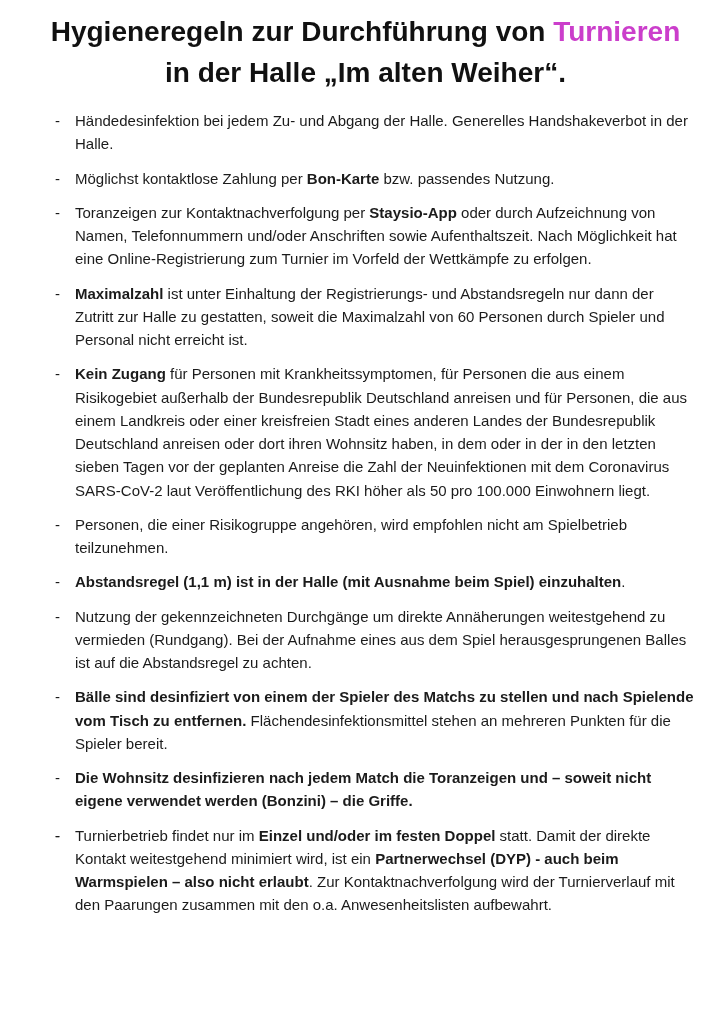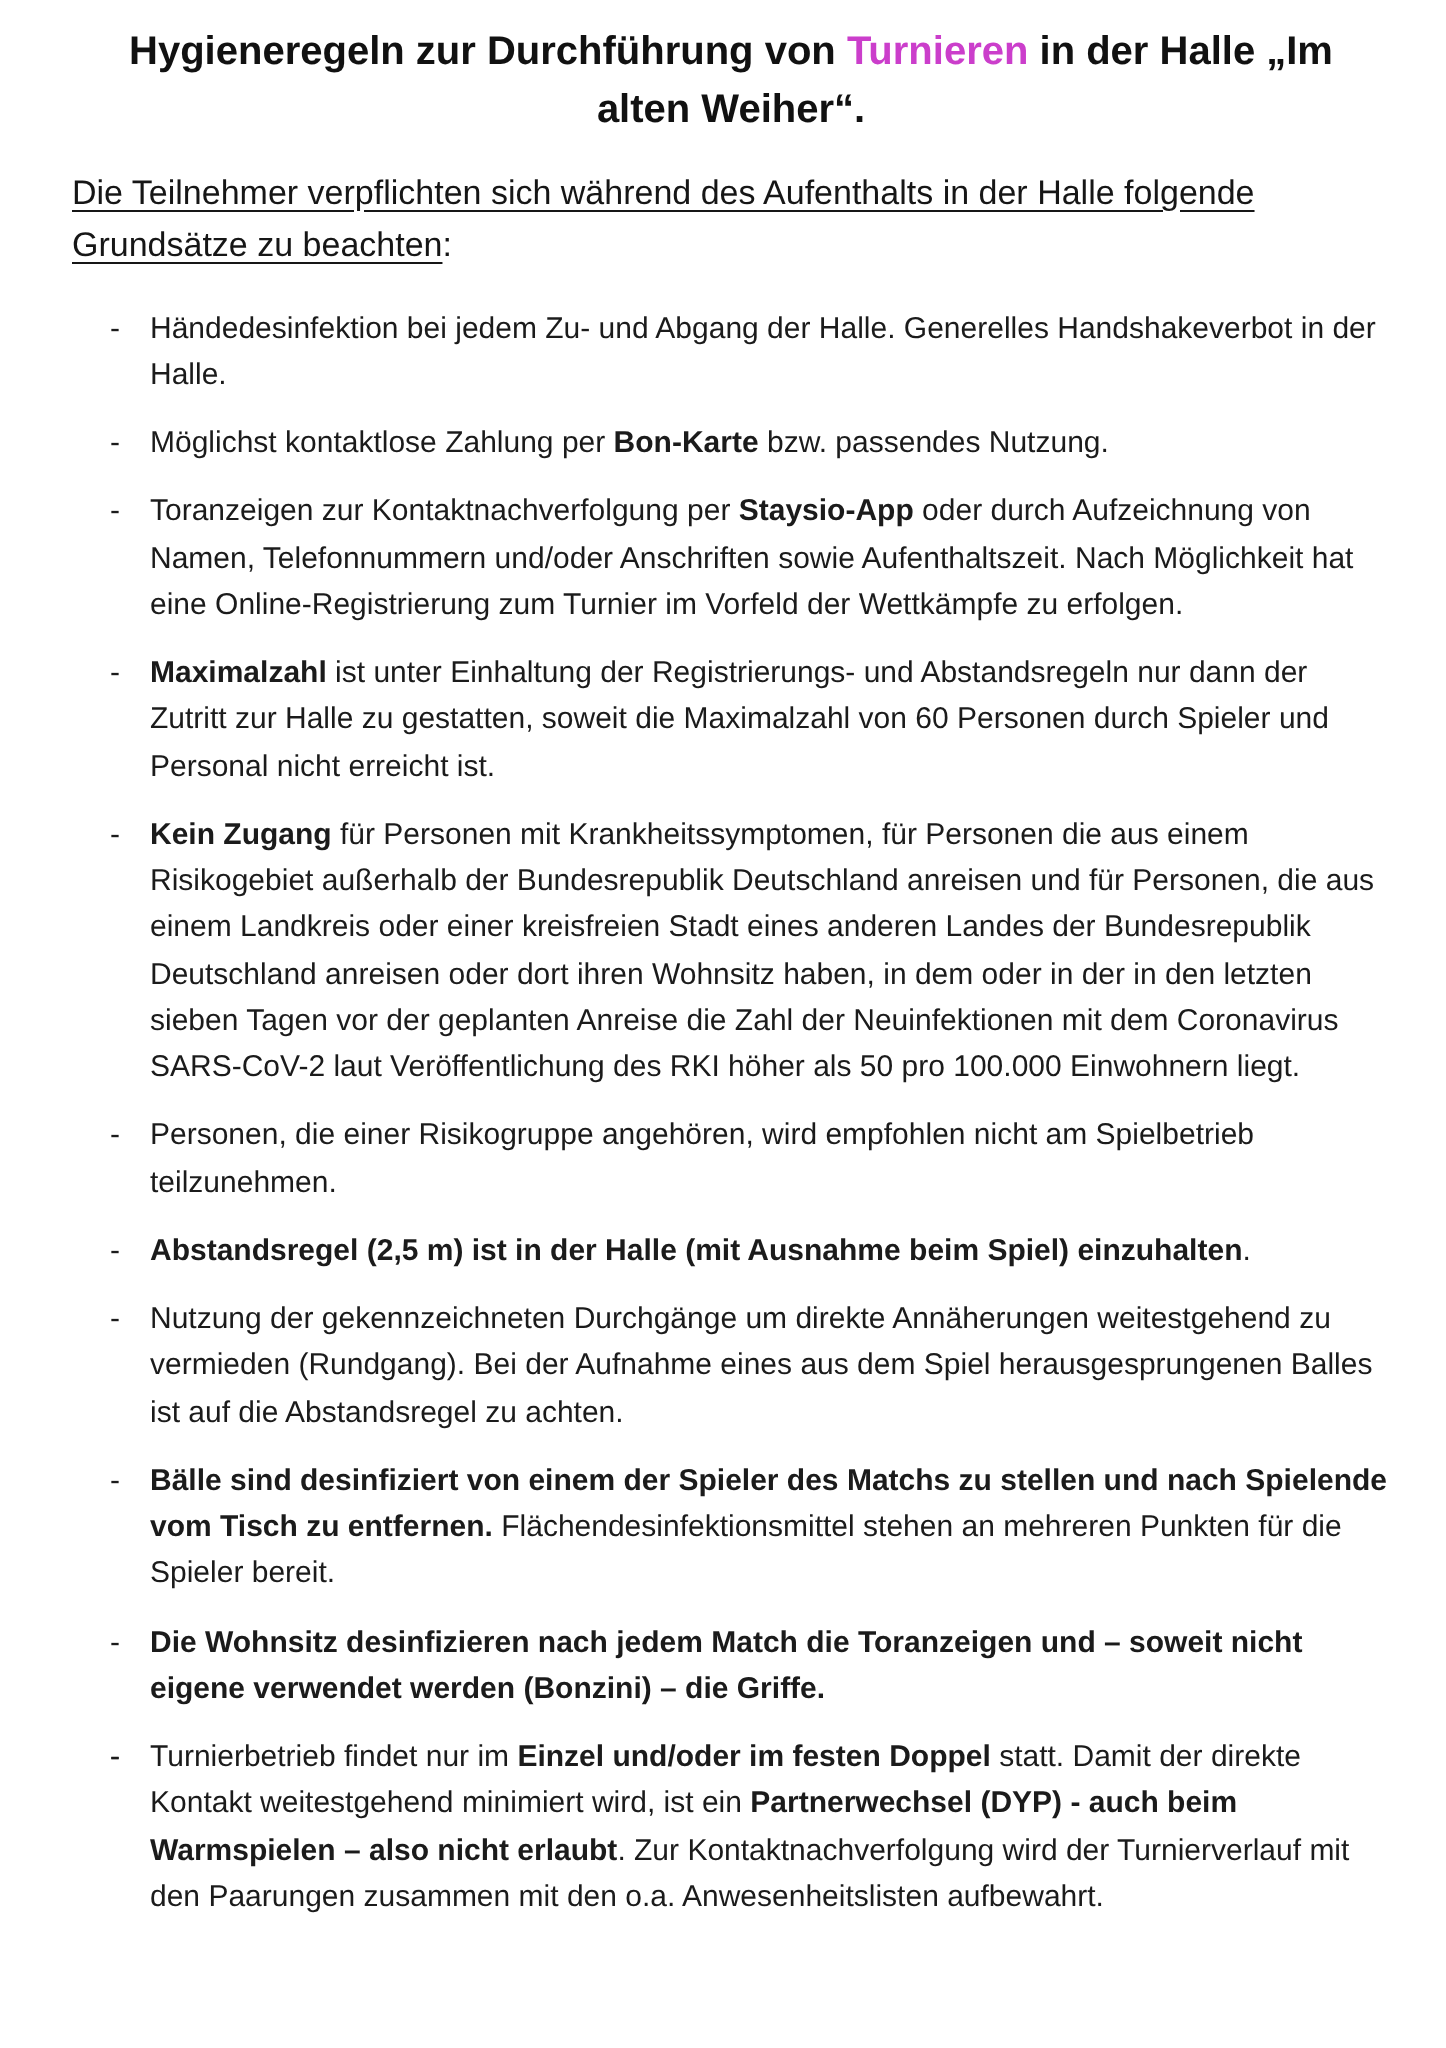"Hygieneregeln zur Durchführung von" .title { font-size: 20px -> 28px }
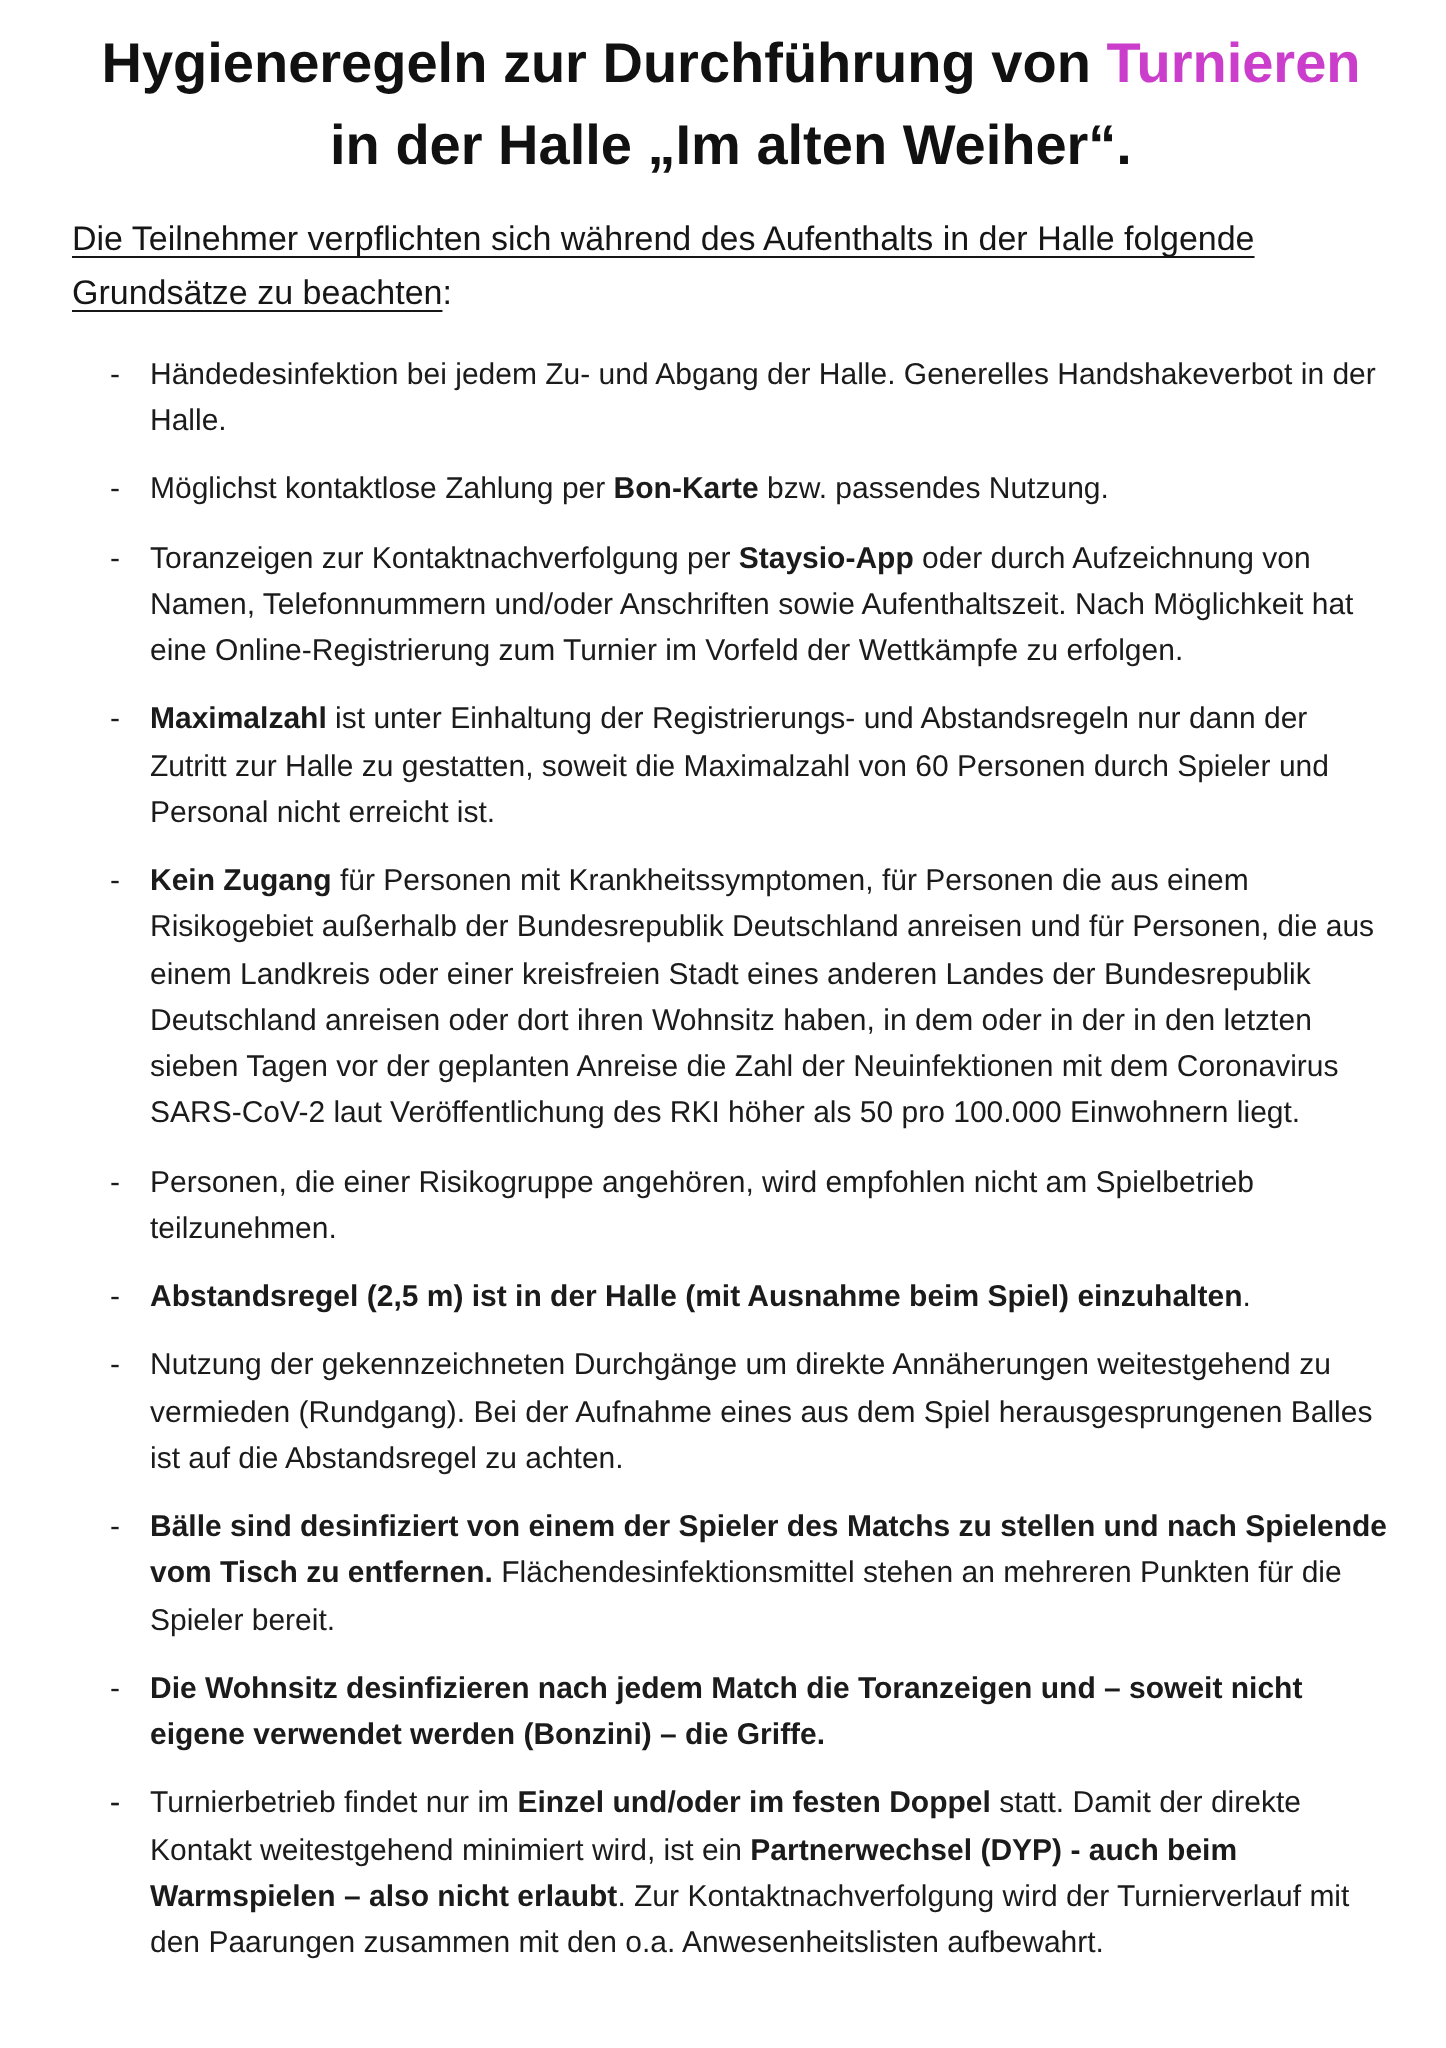"Die Teilnehmer verpflichten sich während" p.intro { html: <p><span>Die Teilnehmer verpflichten sich während des Aufenthalts in der Halle folgende Grundsätze zu beachten</span><span>:</span></p> -> none }
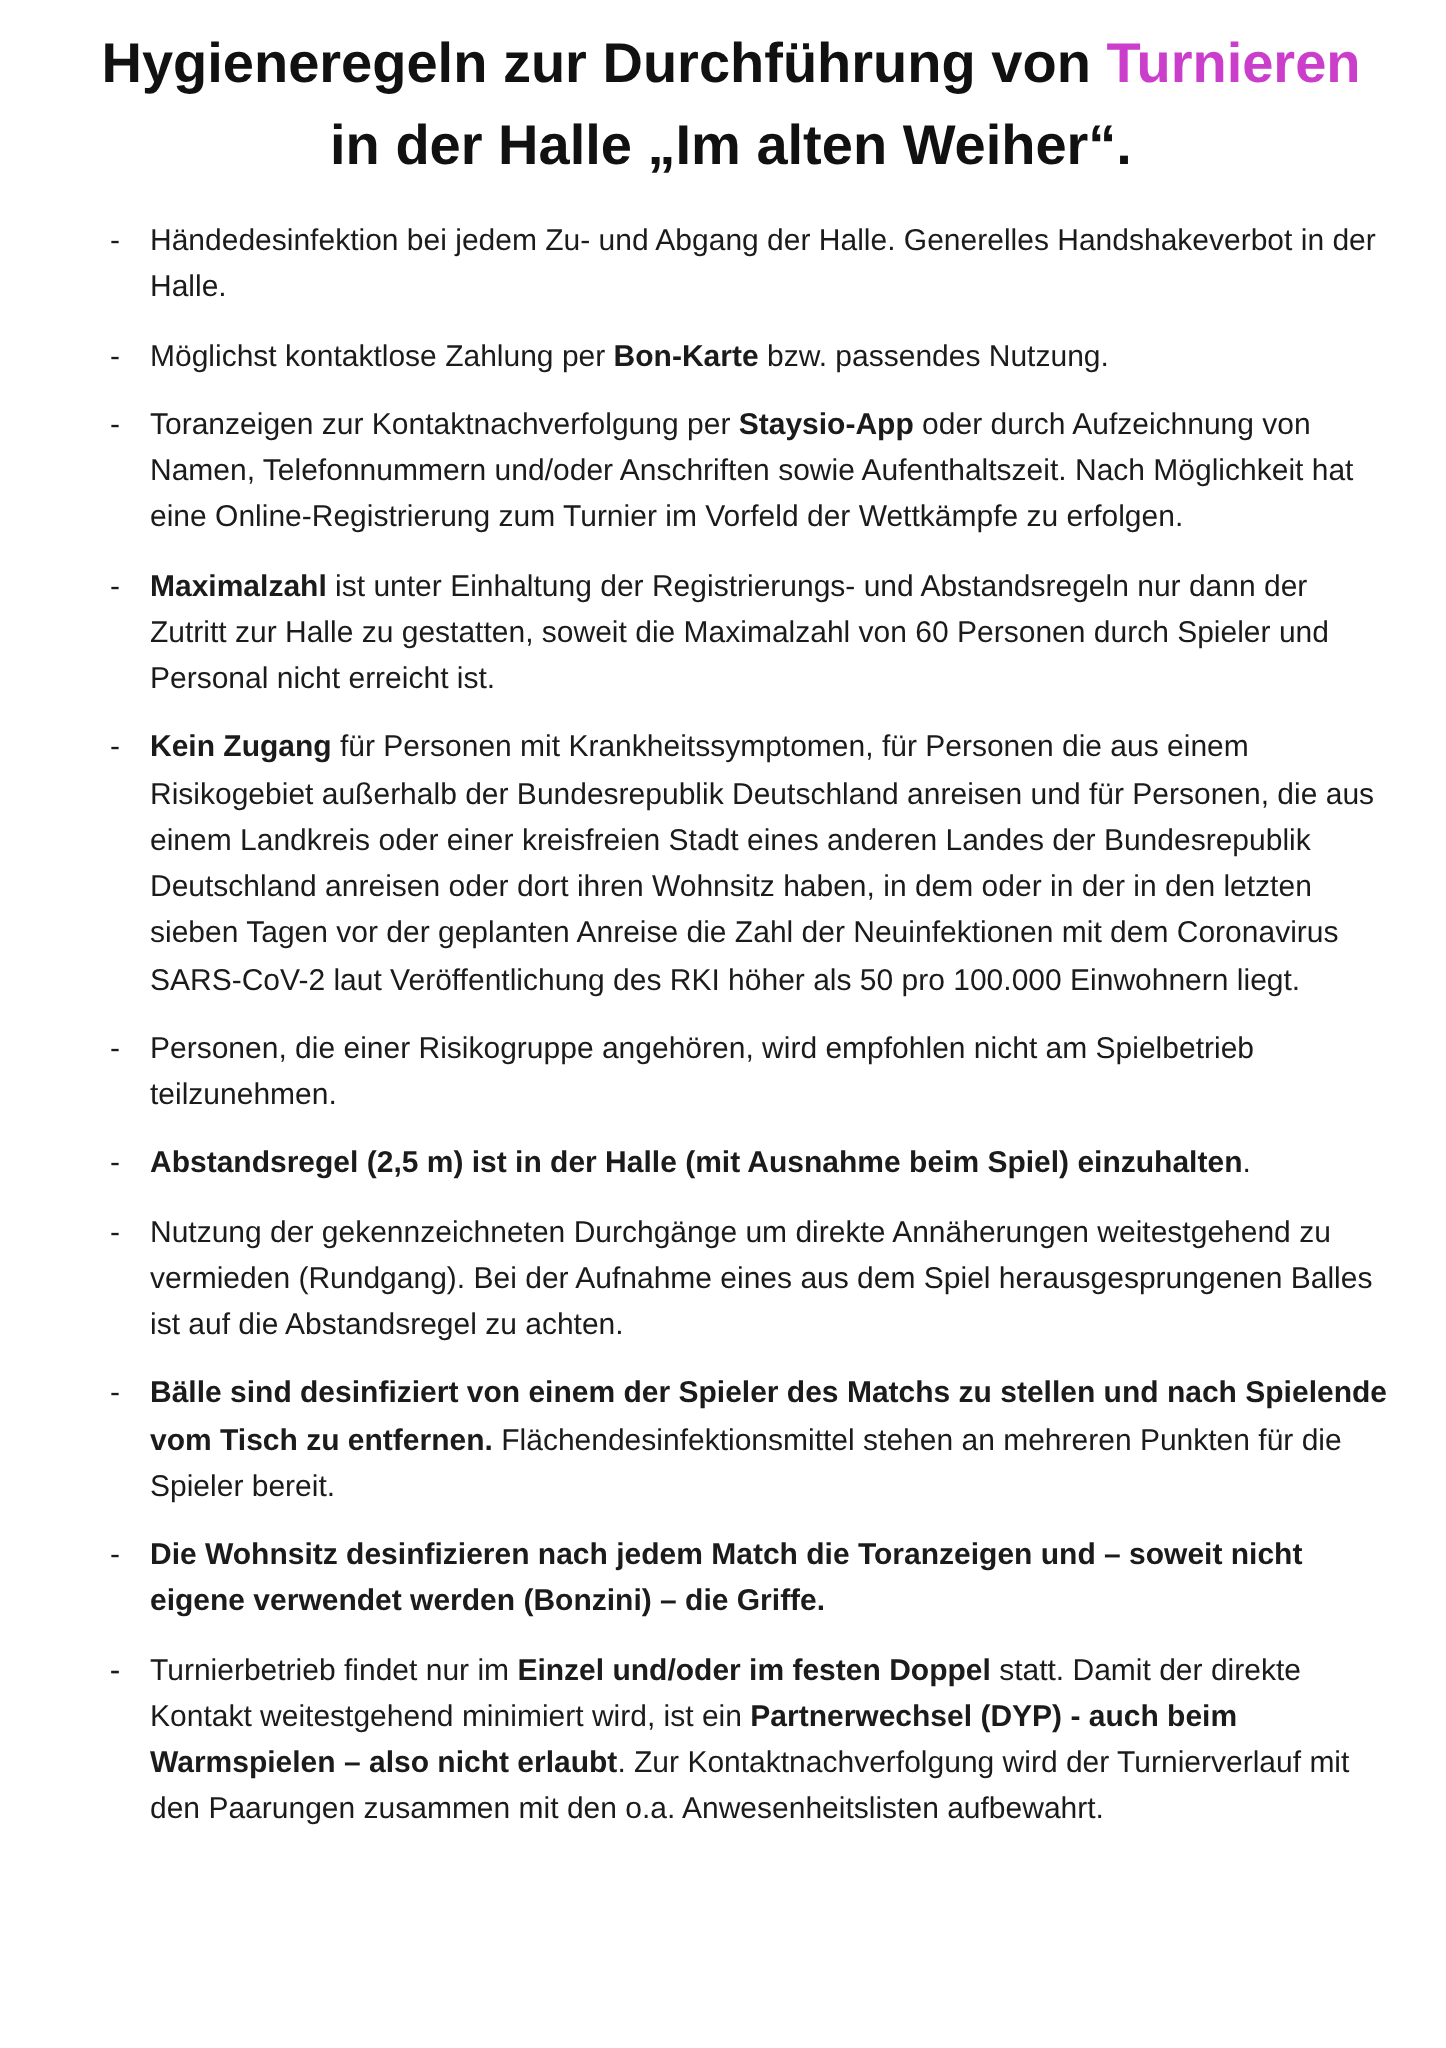"Abstandsregel (2,5 m) ist in" span.seg-b { text: 2,5 -> 1,1 }
